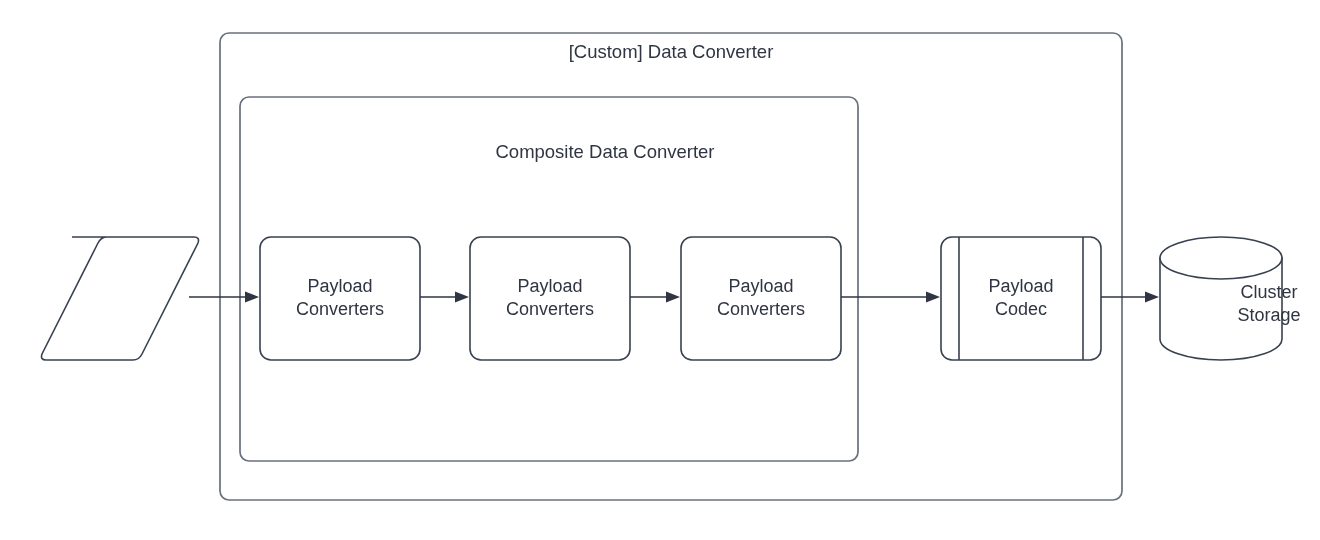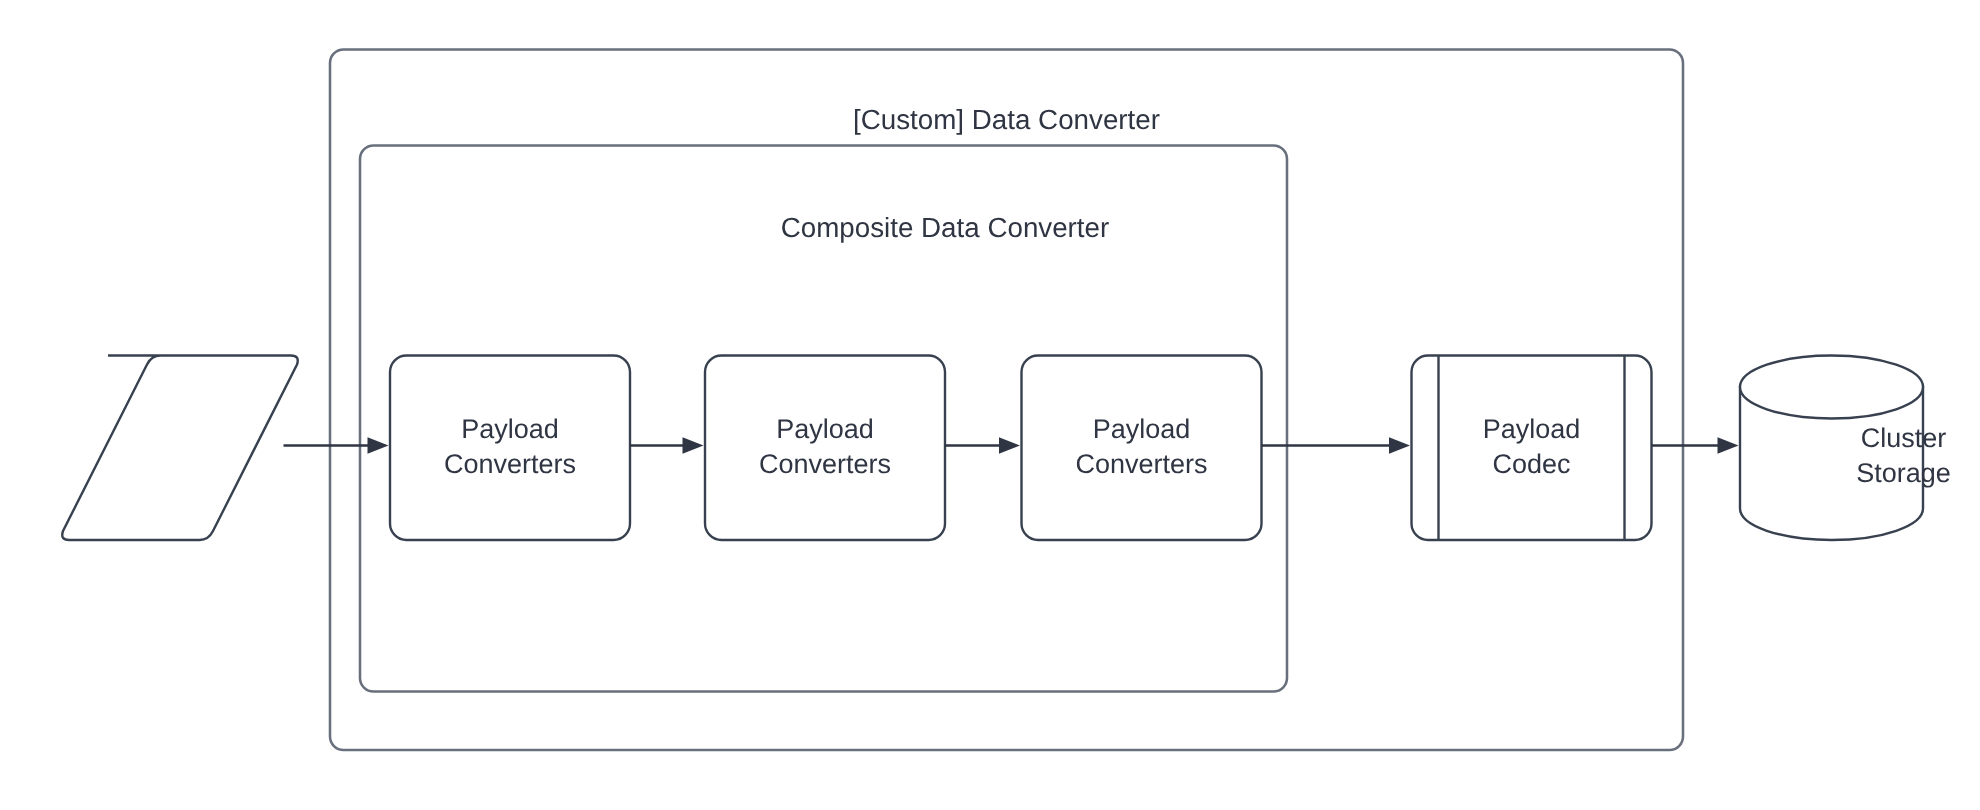"[Custom] Data Converter" div.lbl { top: 68px -> 40px }
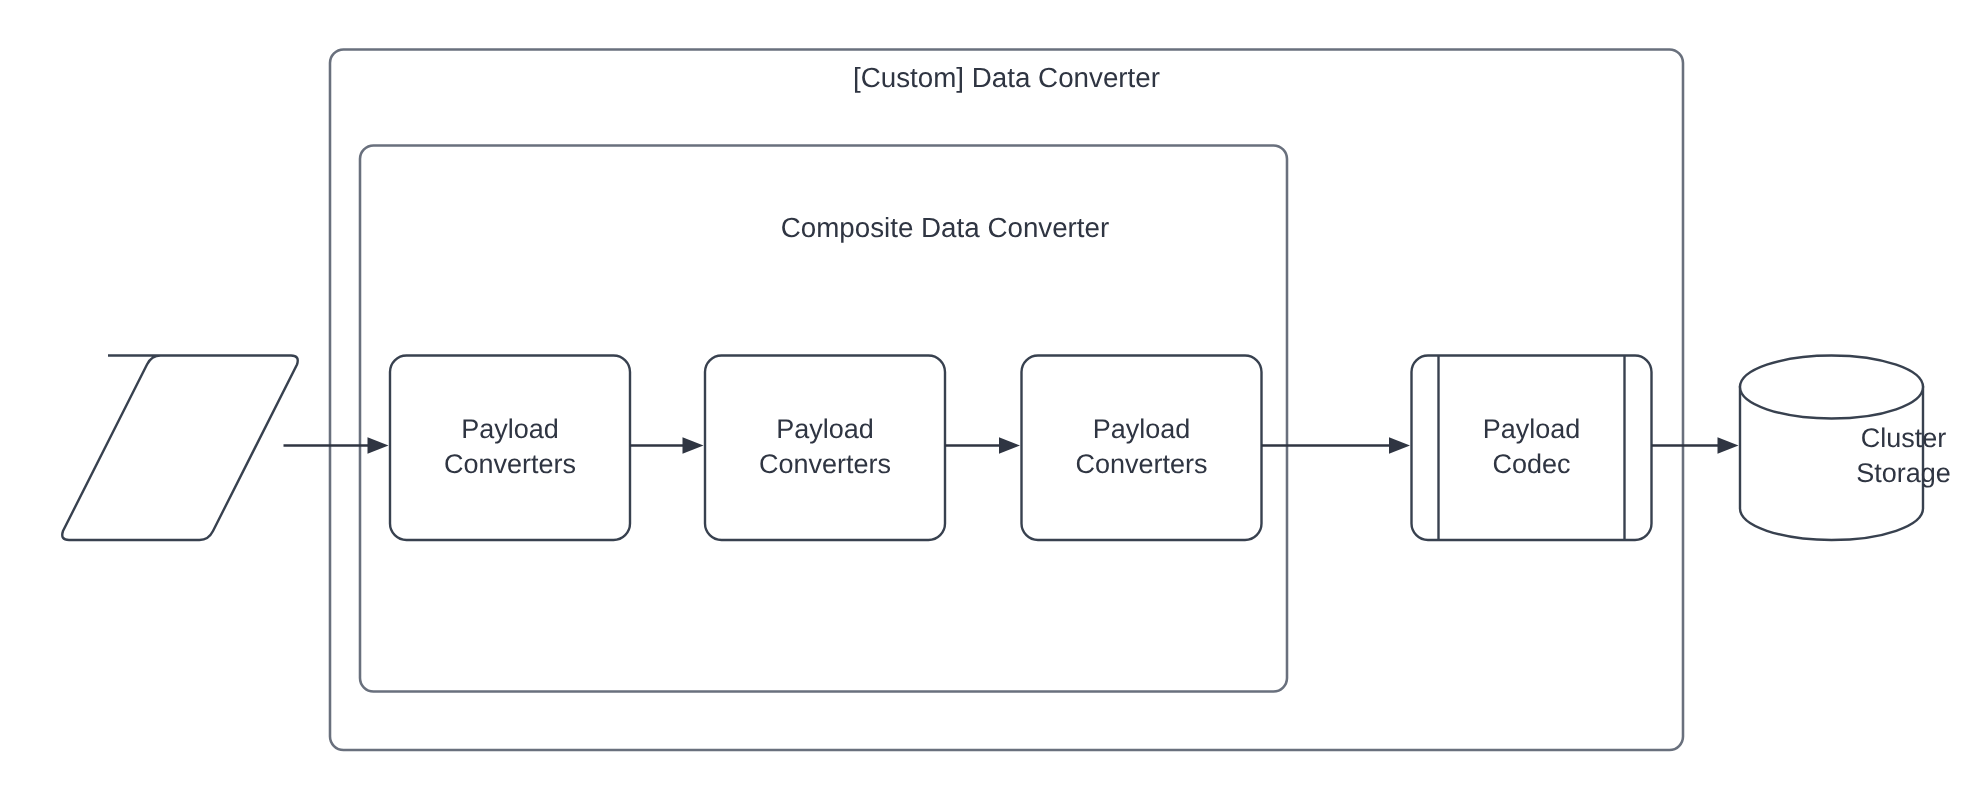"Composite Data Converter" div.lbl { left: 257px -> 232px }
